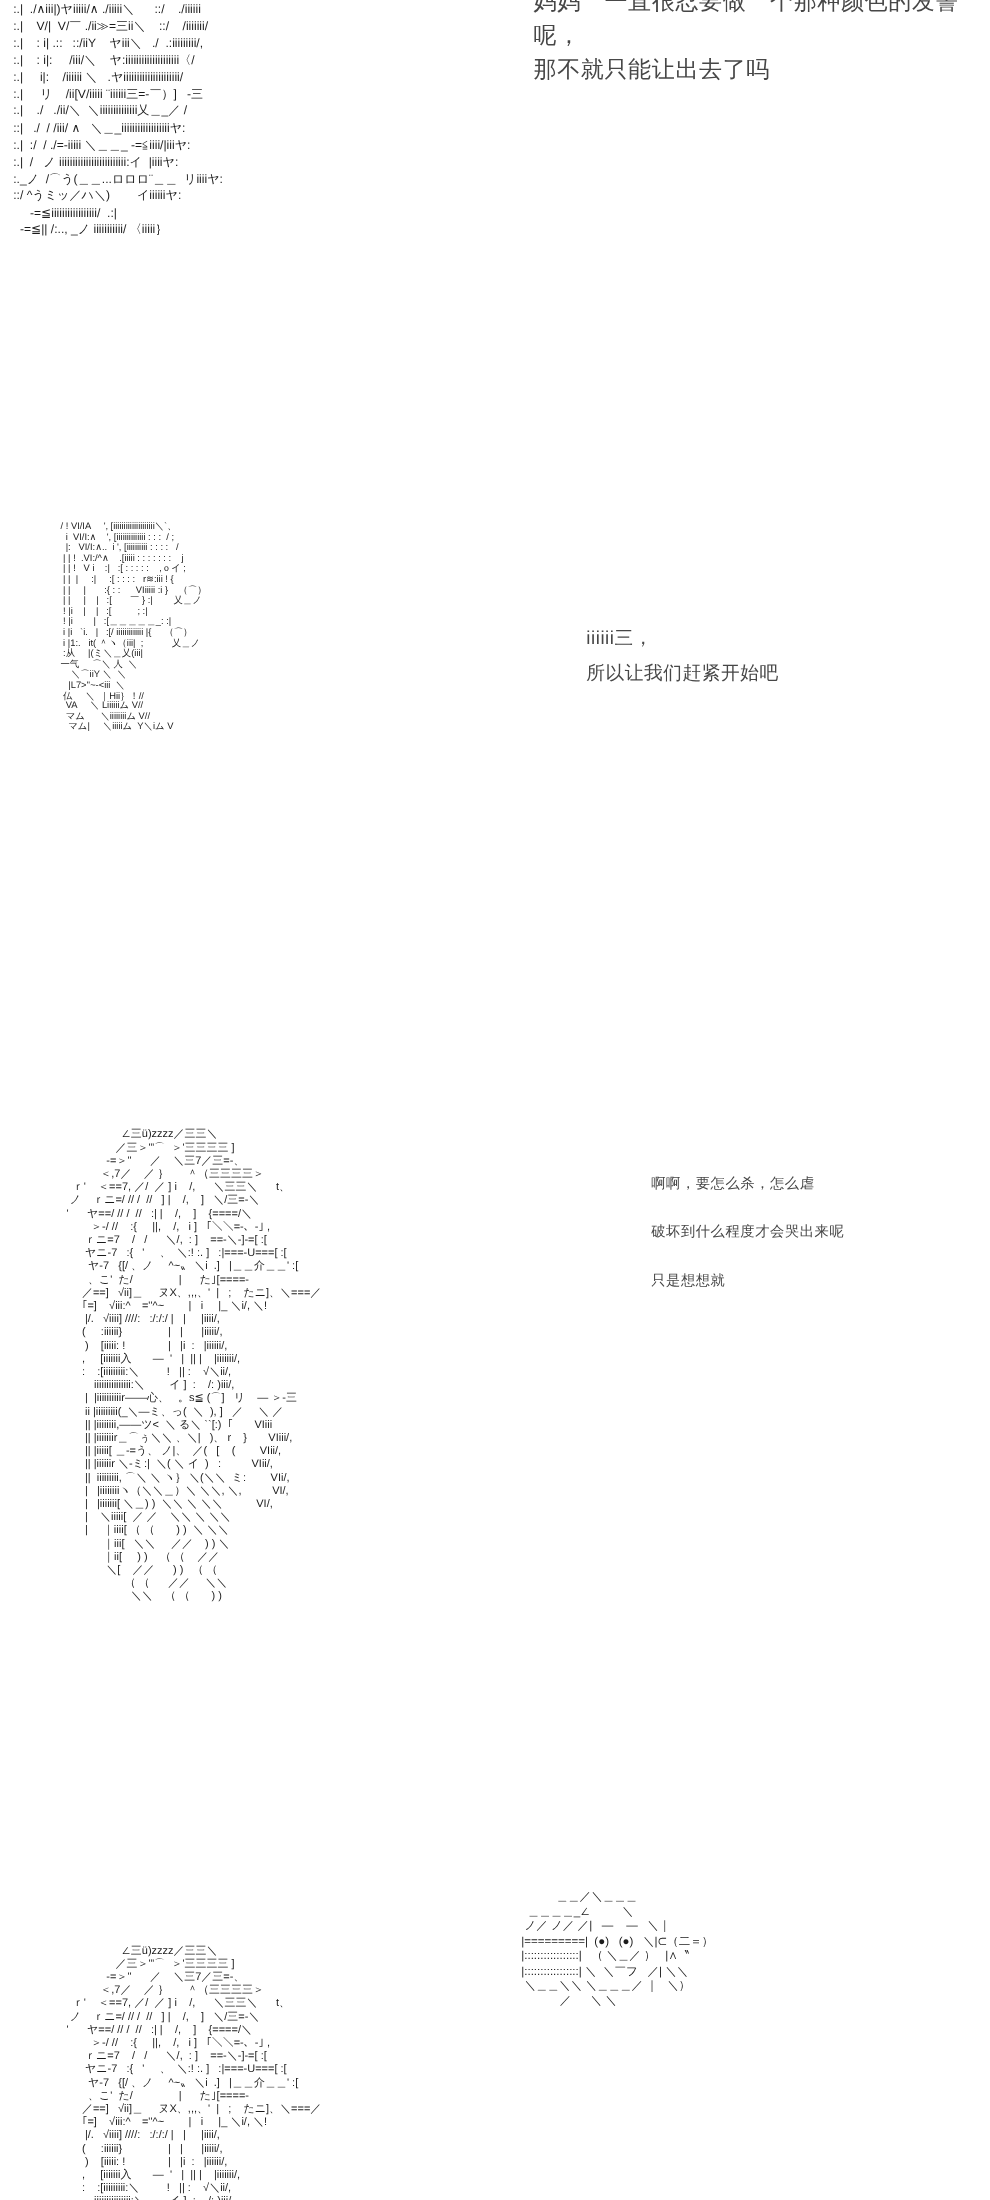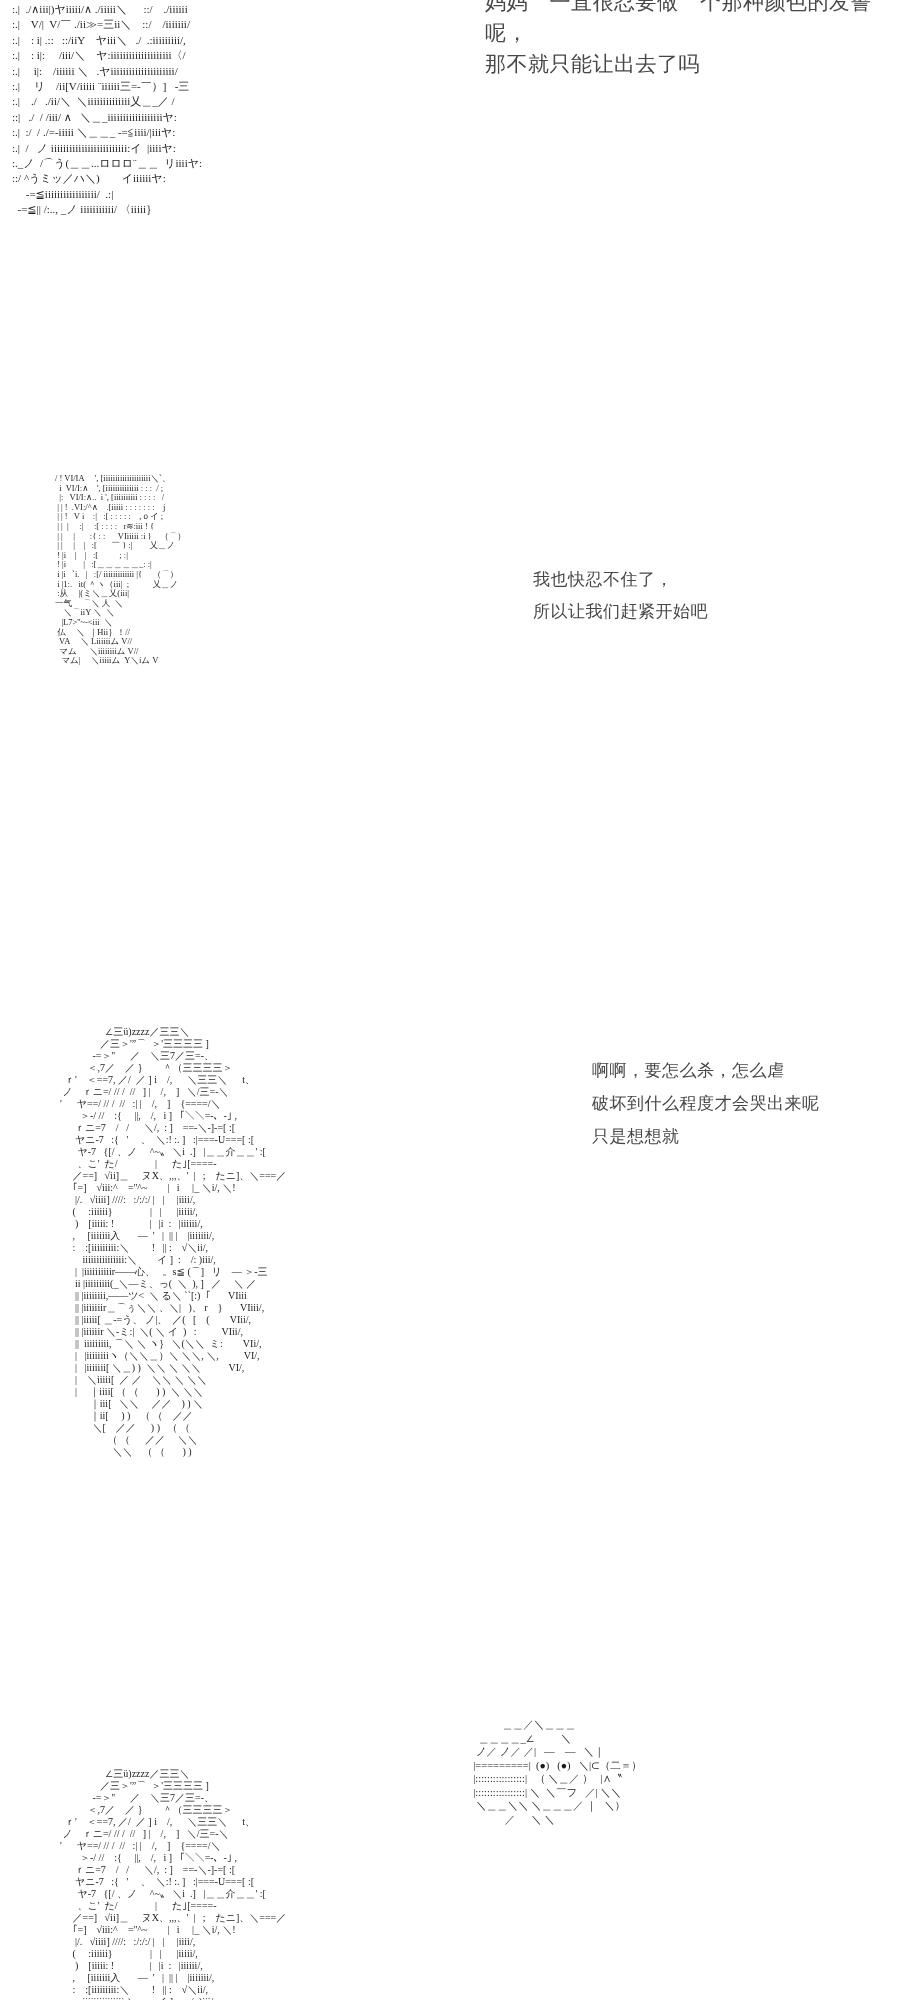":.| ./∧iii|)ヤiiiii/∧ ./iiiii＼ ::/" .aa { font-family: Liberation Serif, serif -> Liberation Sans, sans-serif }
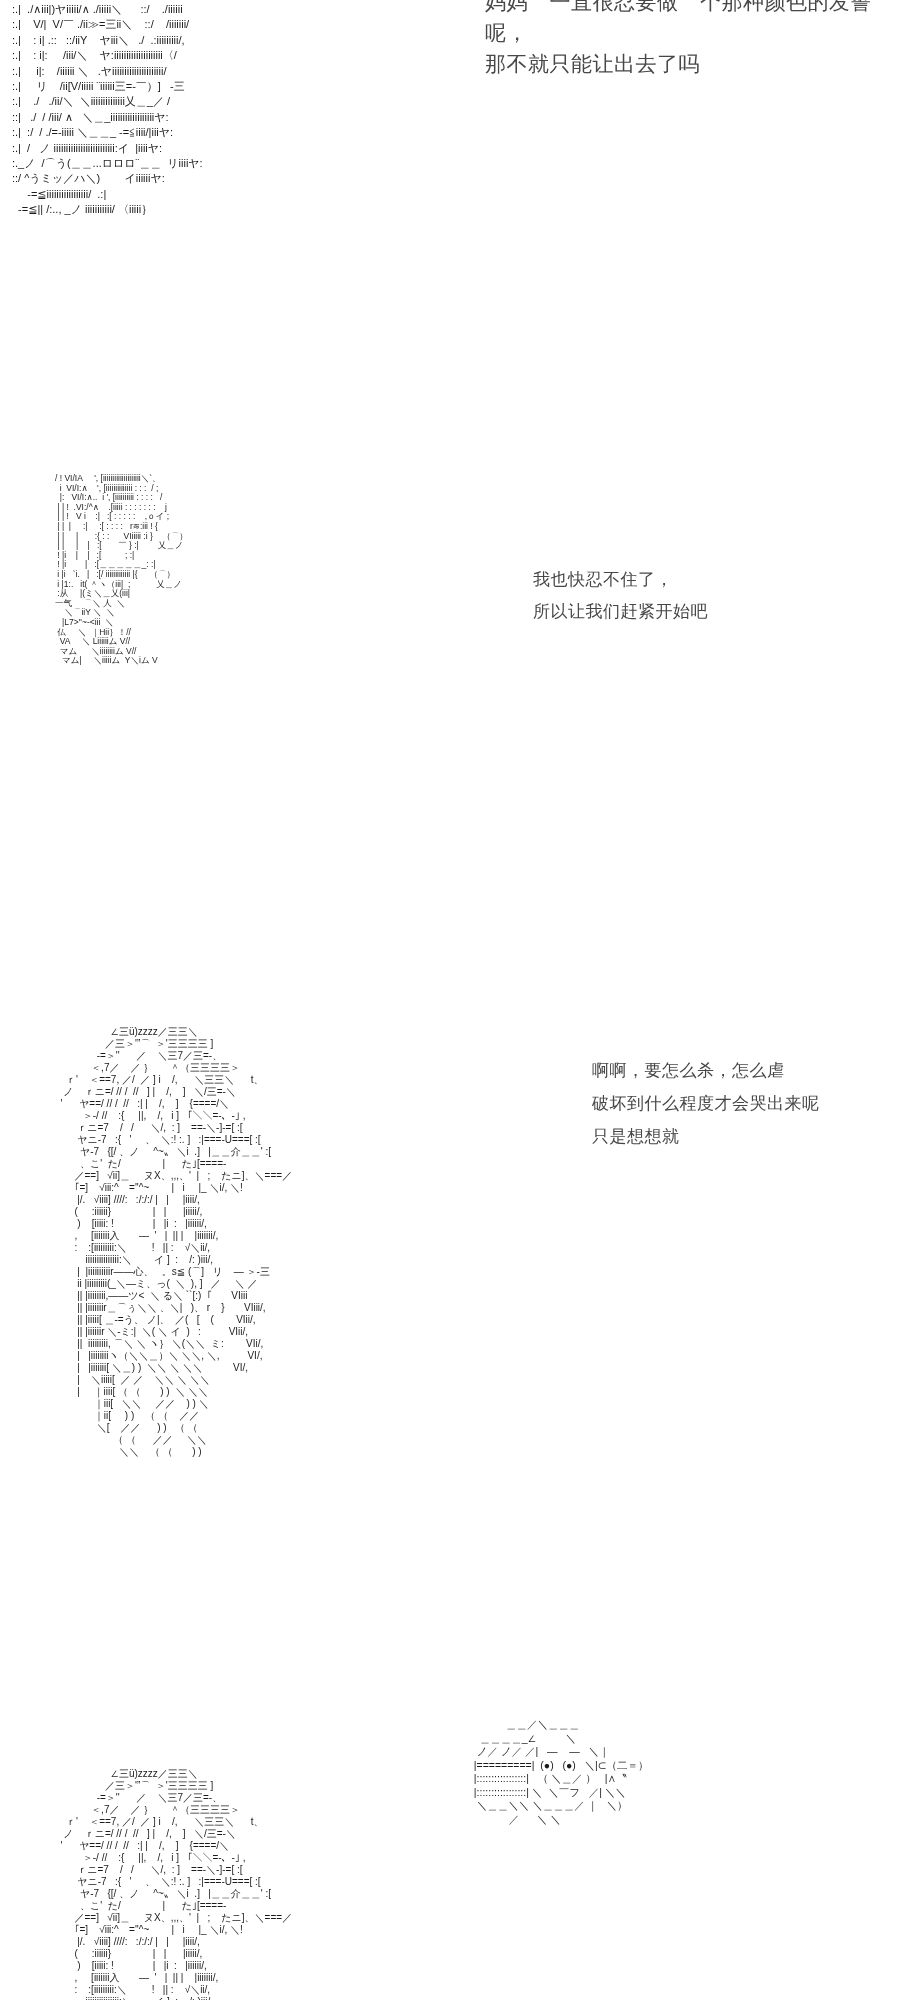"我也快忍不住了，" div.dlg { text: 我也快忍不住了 -> iiiiii三 }
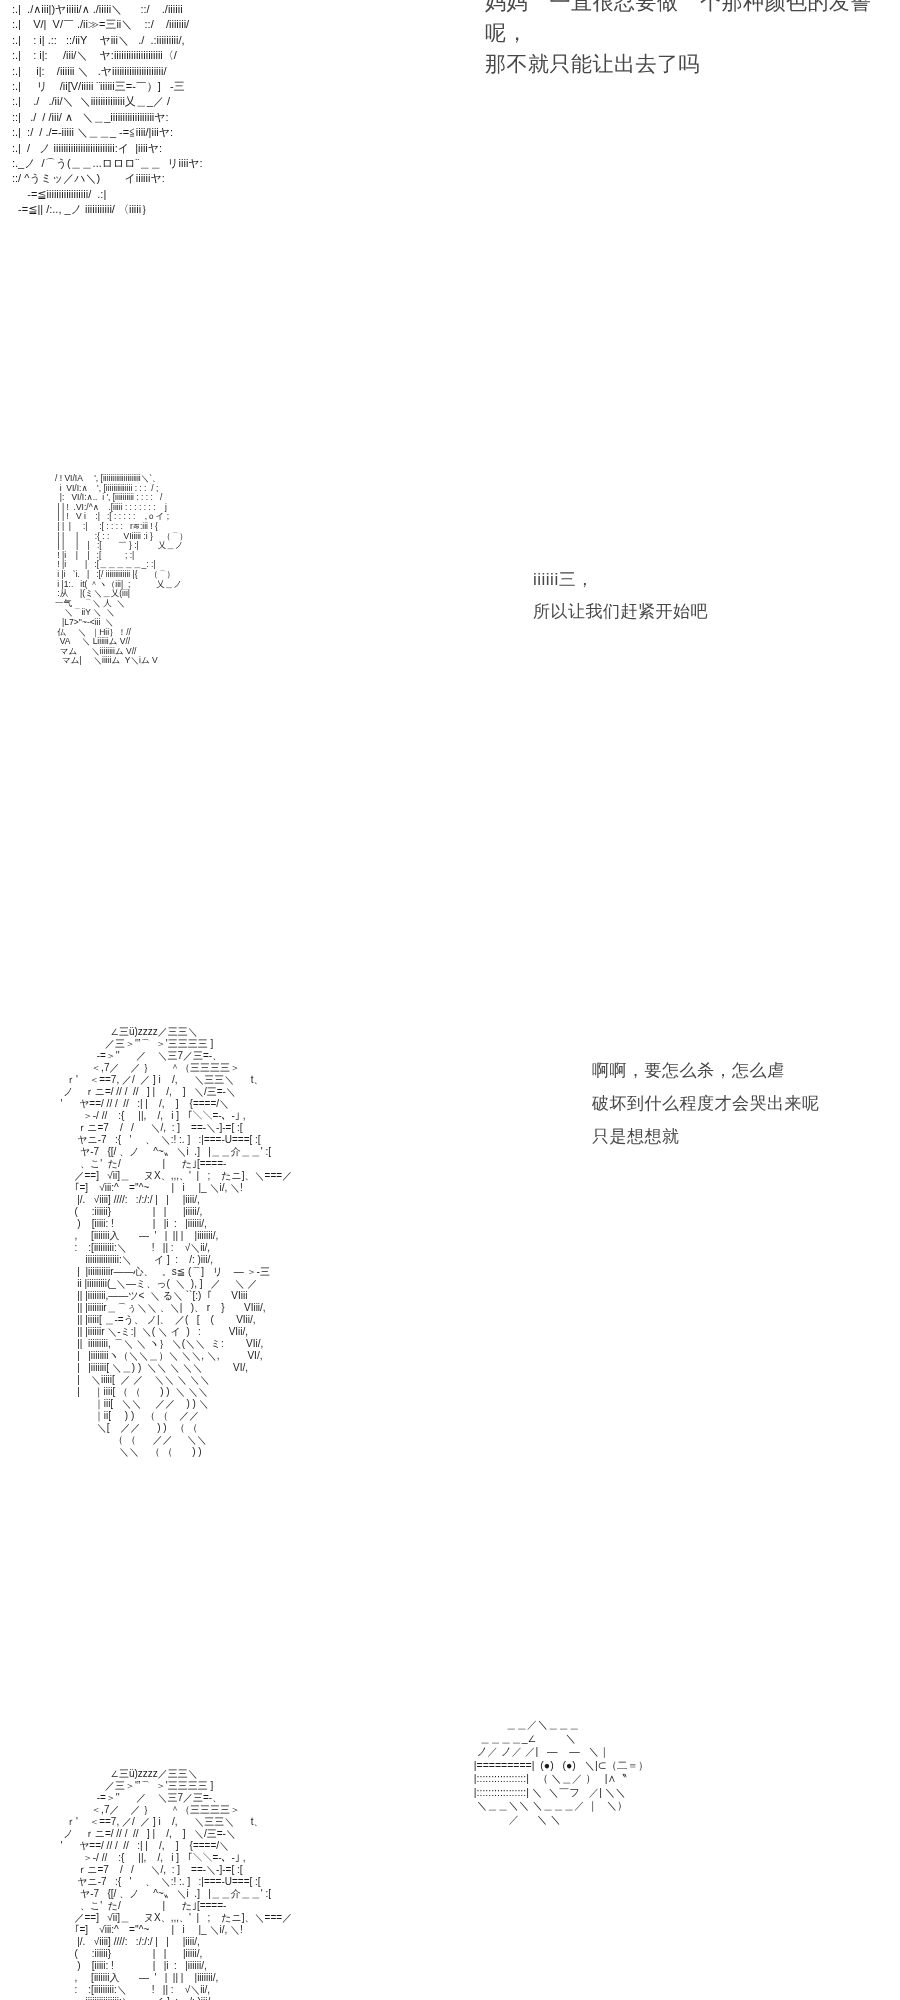"啊啊，要怎么杀，怎么虐" #dlg3 { font-size: 17px -> 13px; line-height: 33px -> 44px }
